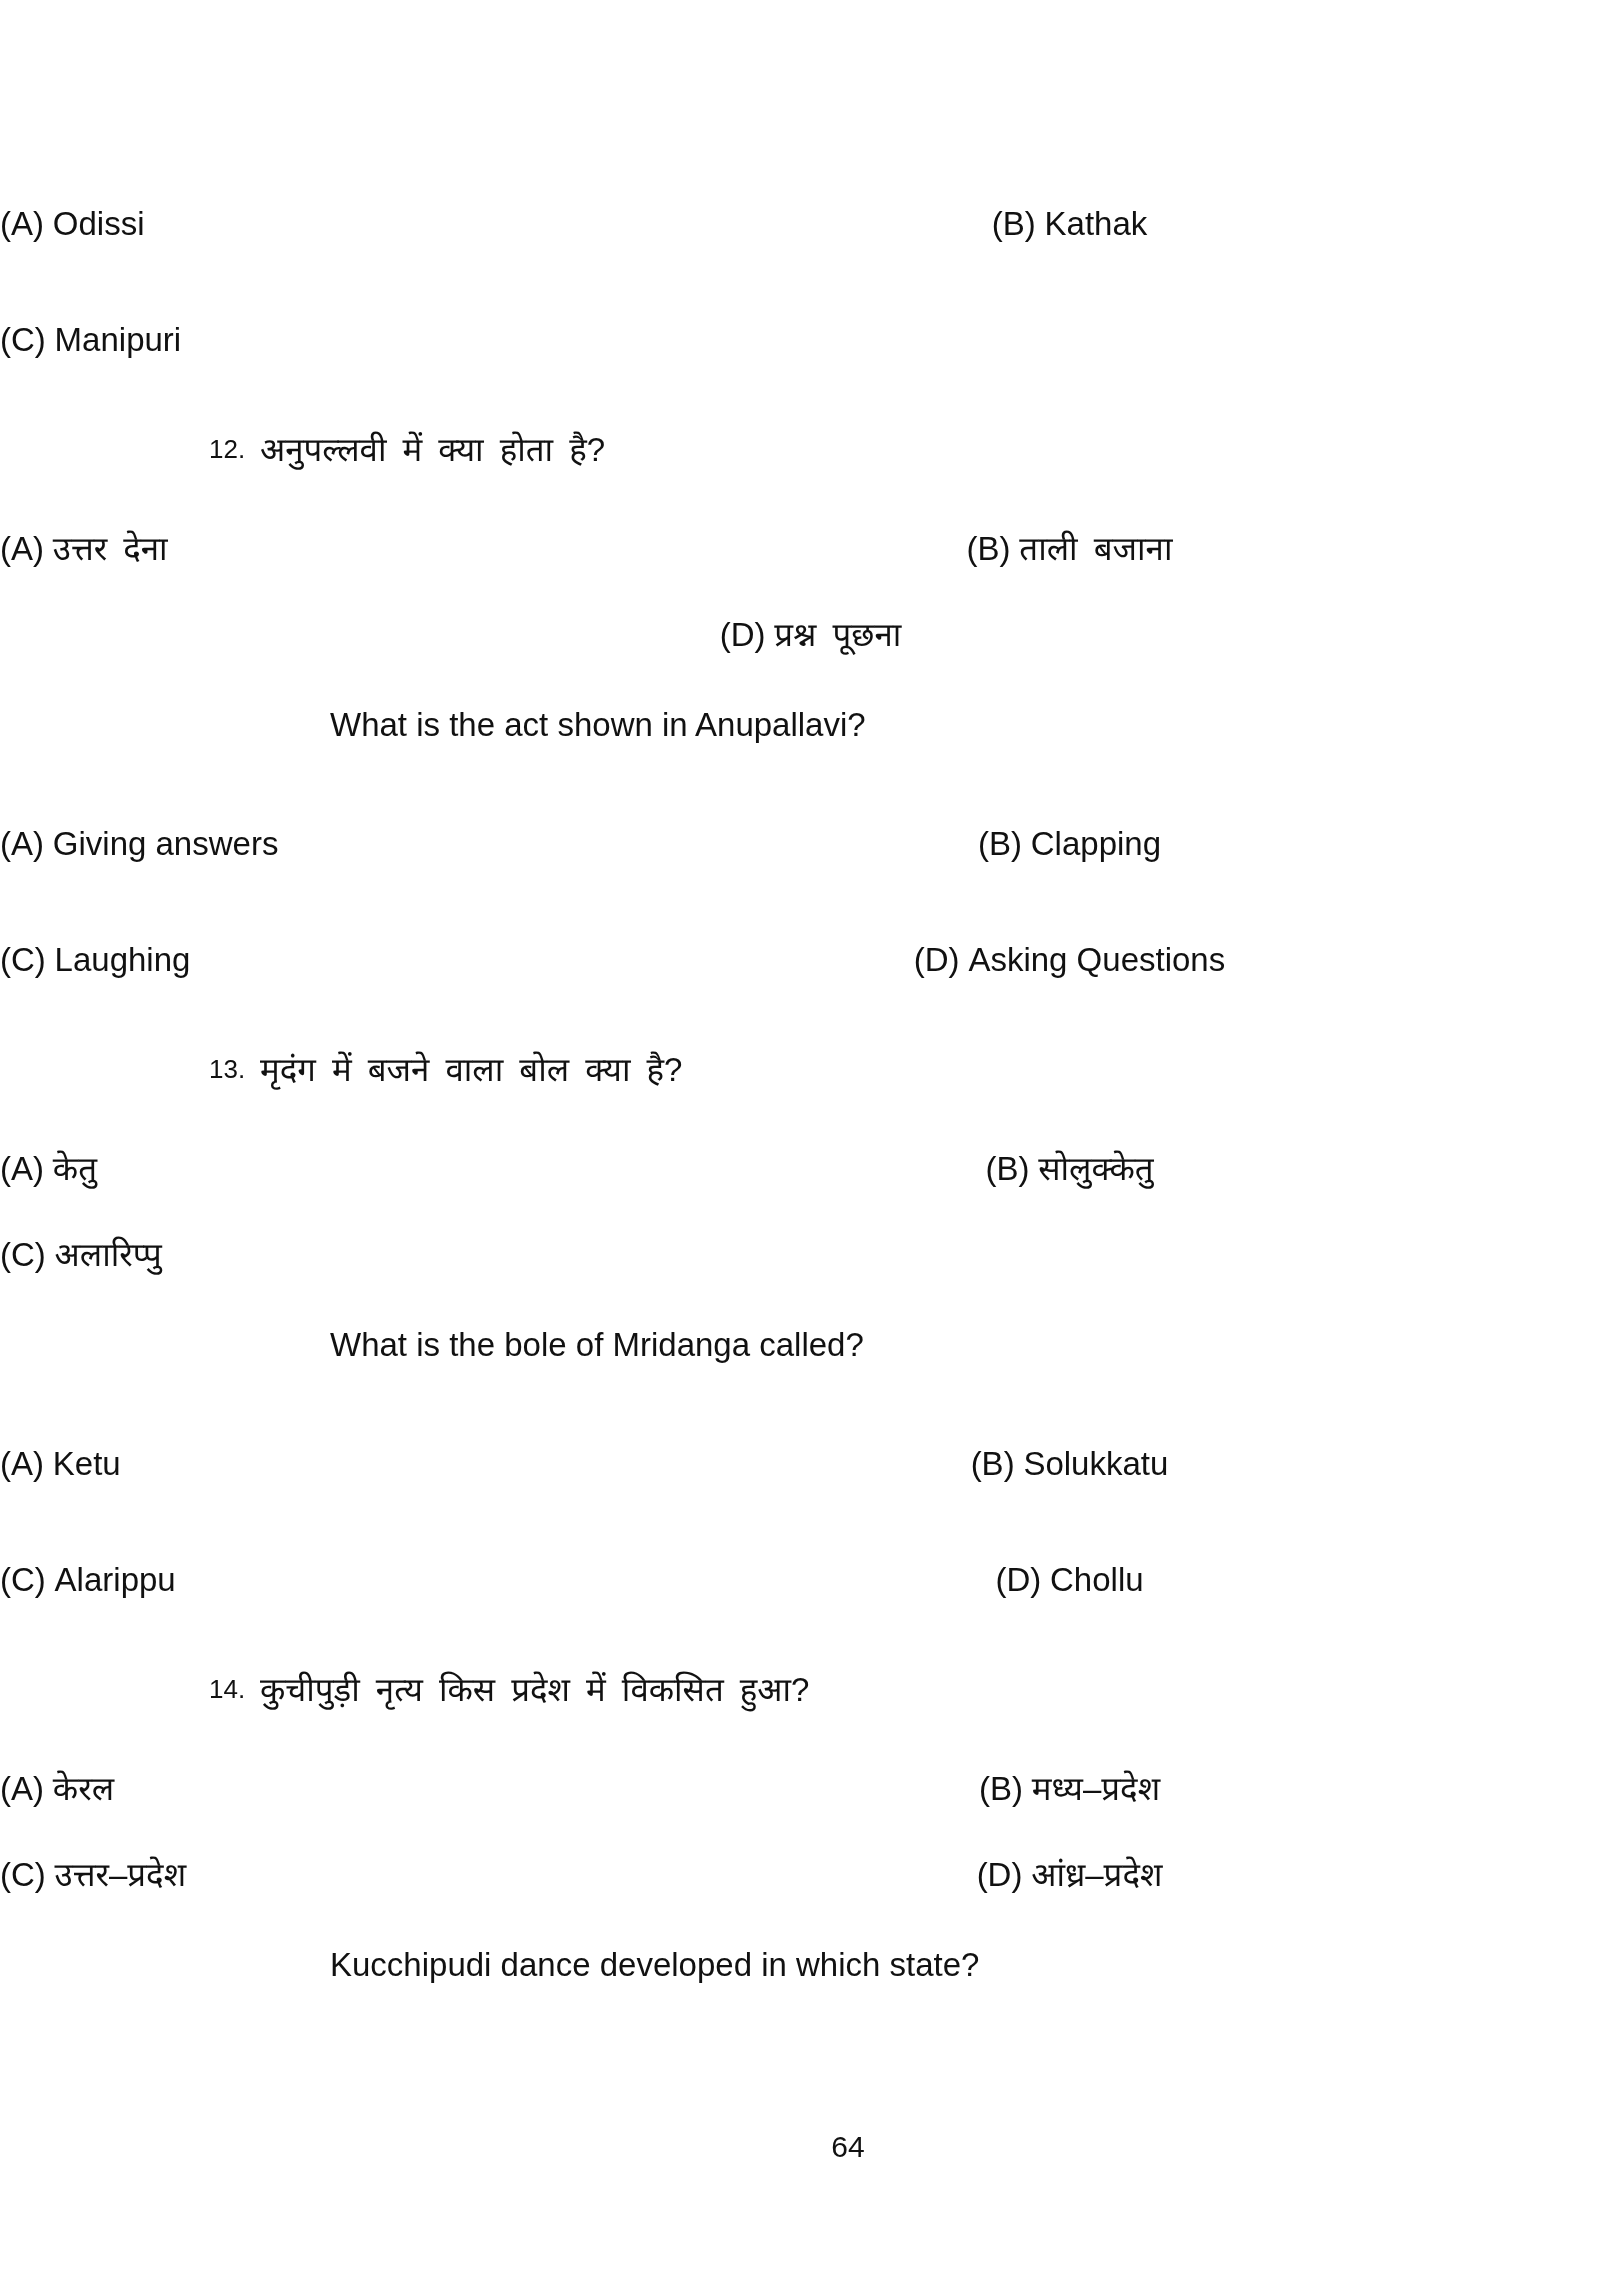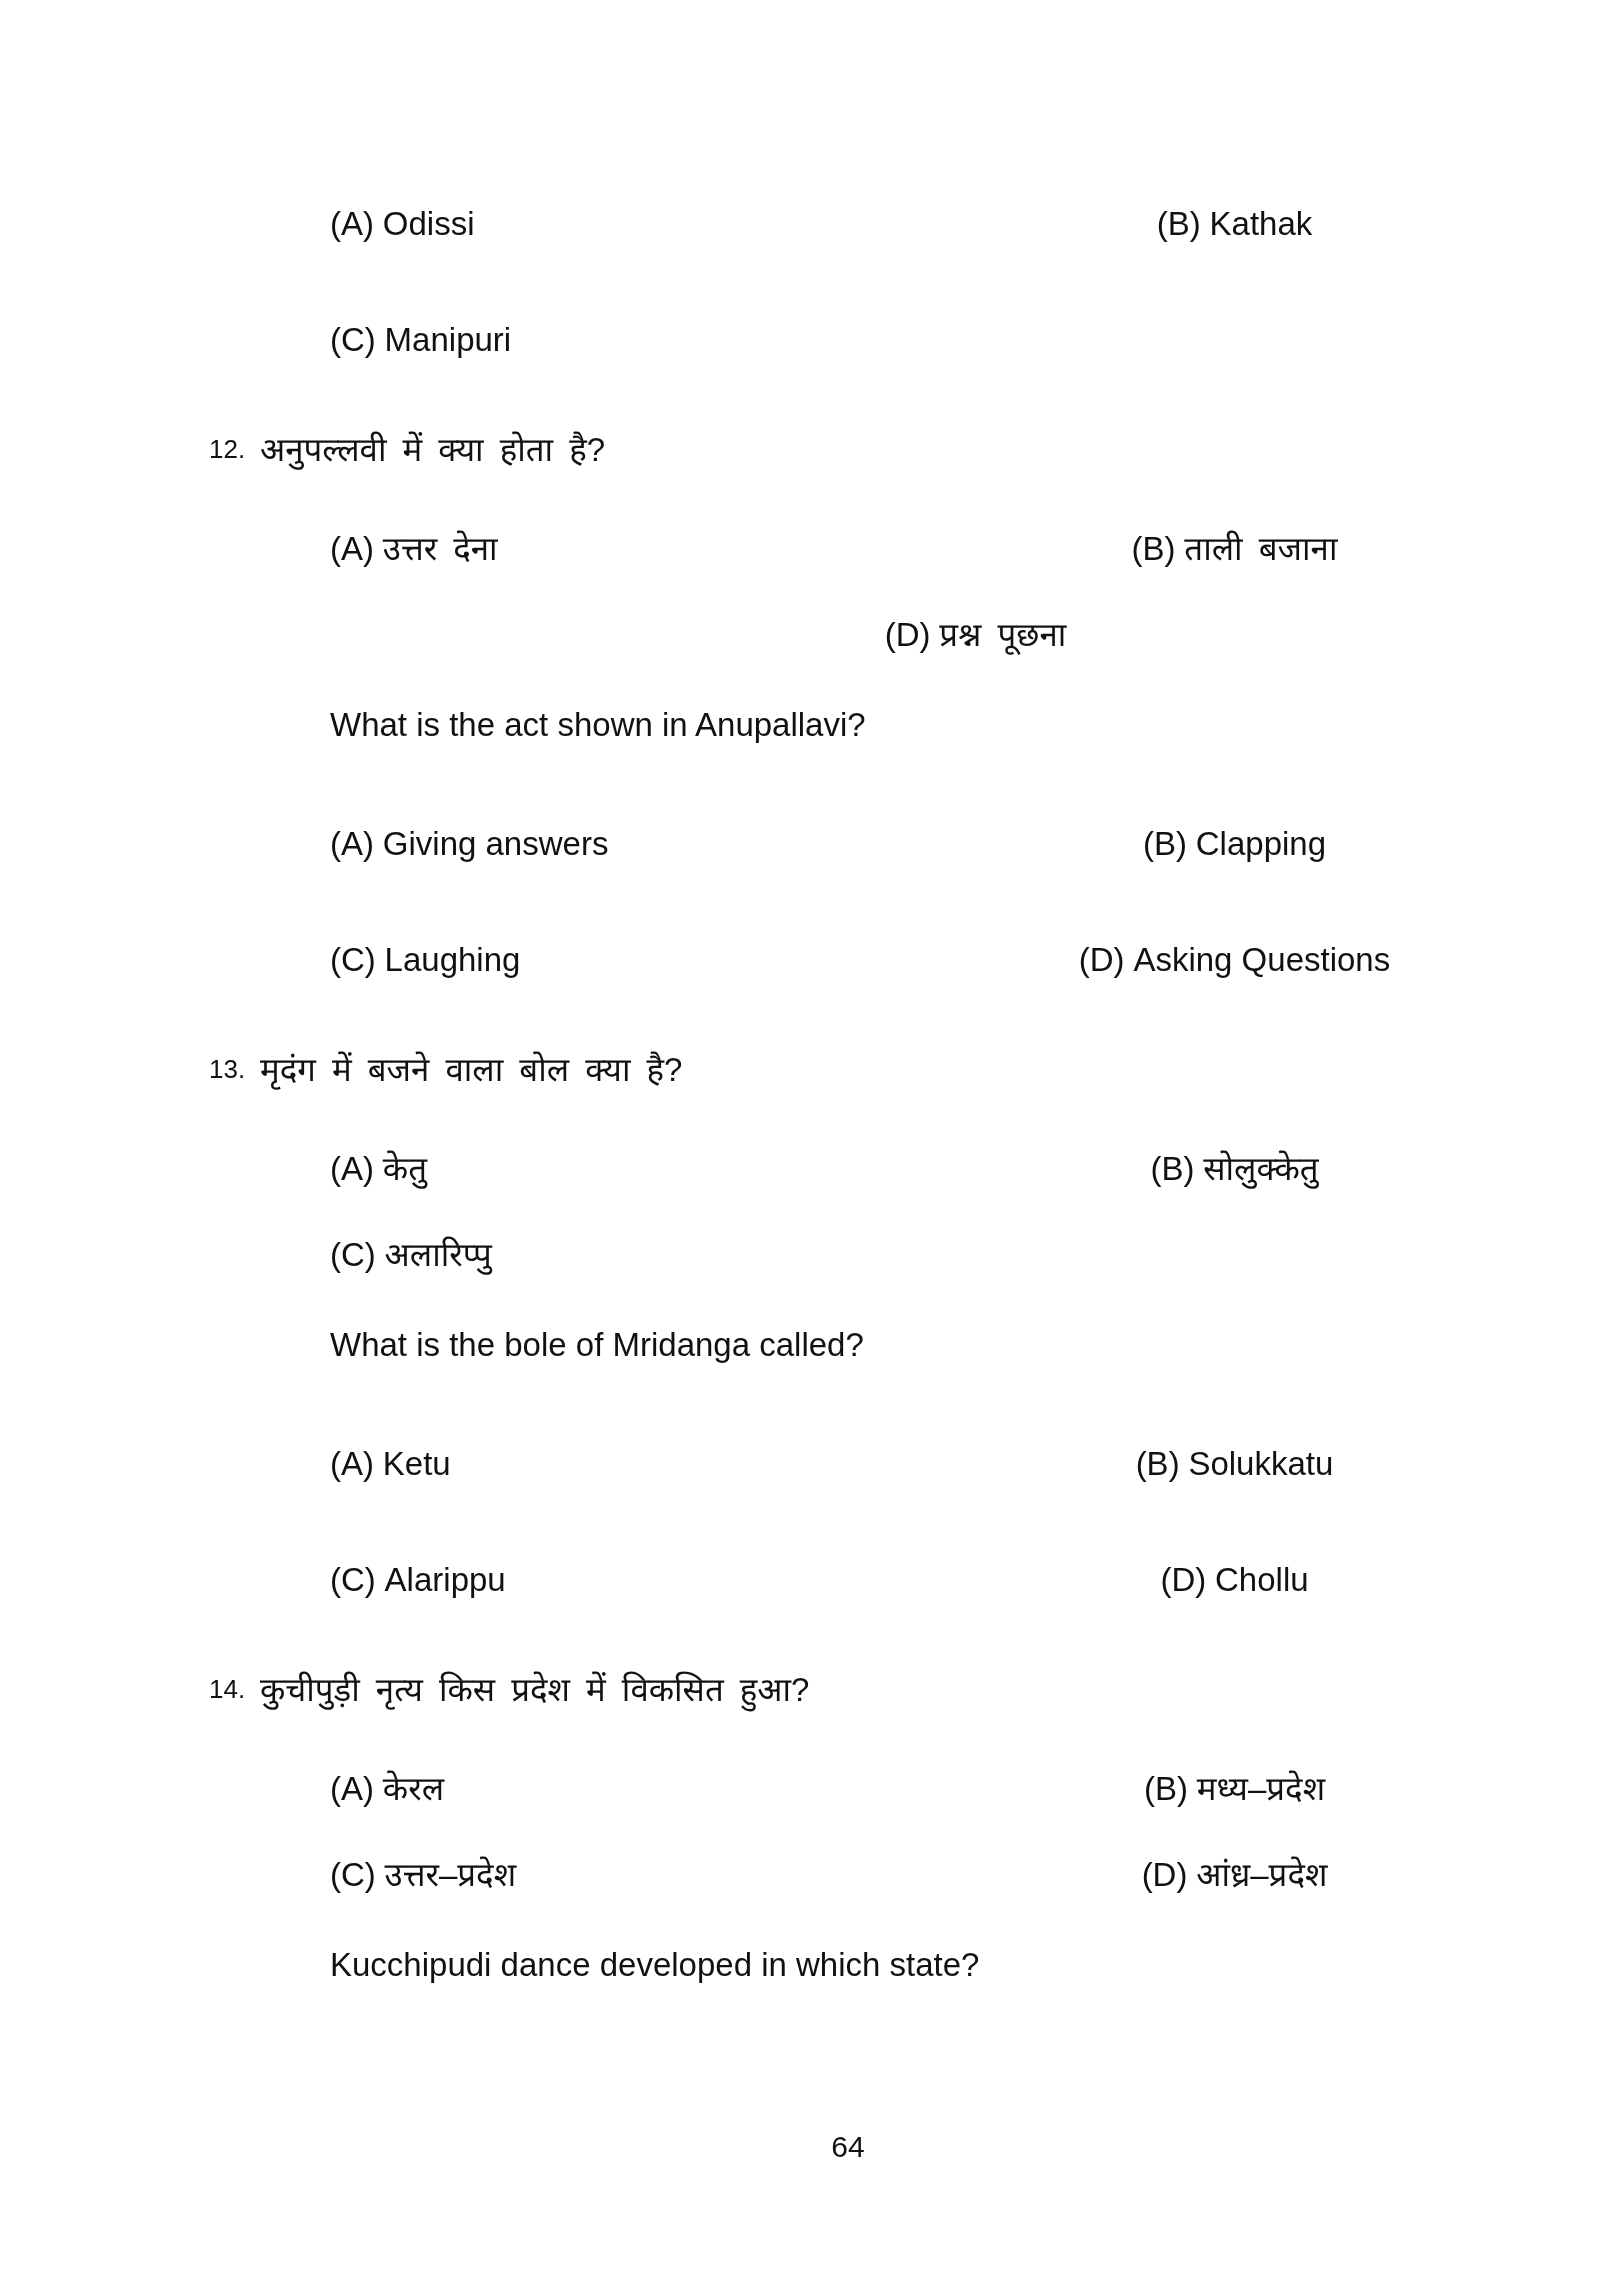"(A) Odissi" .opt-row { margin-left: 330px -> none }
